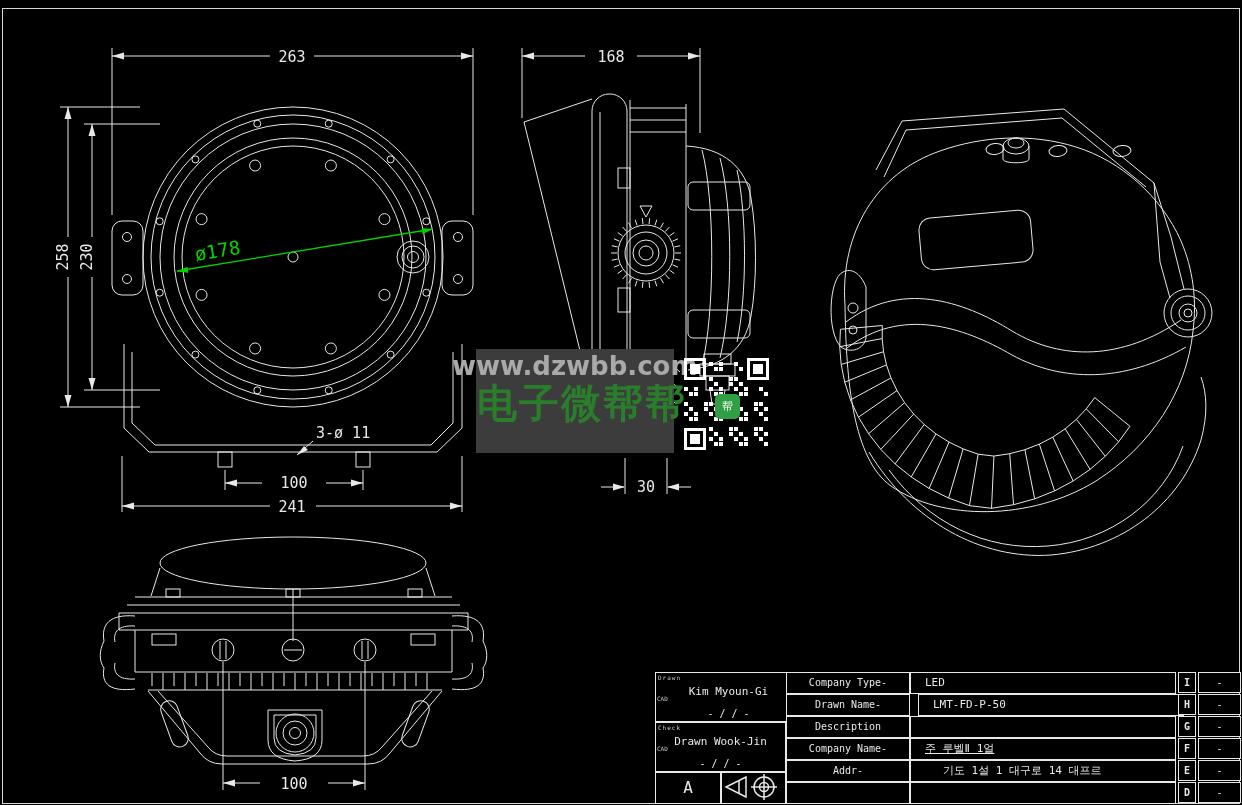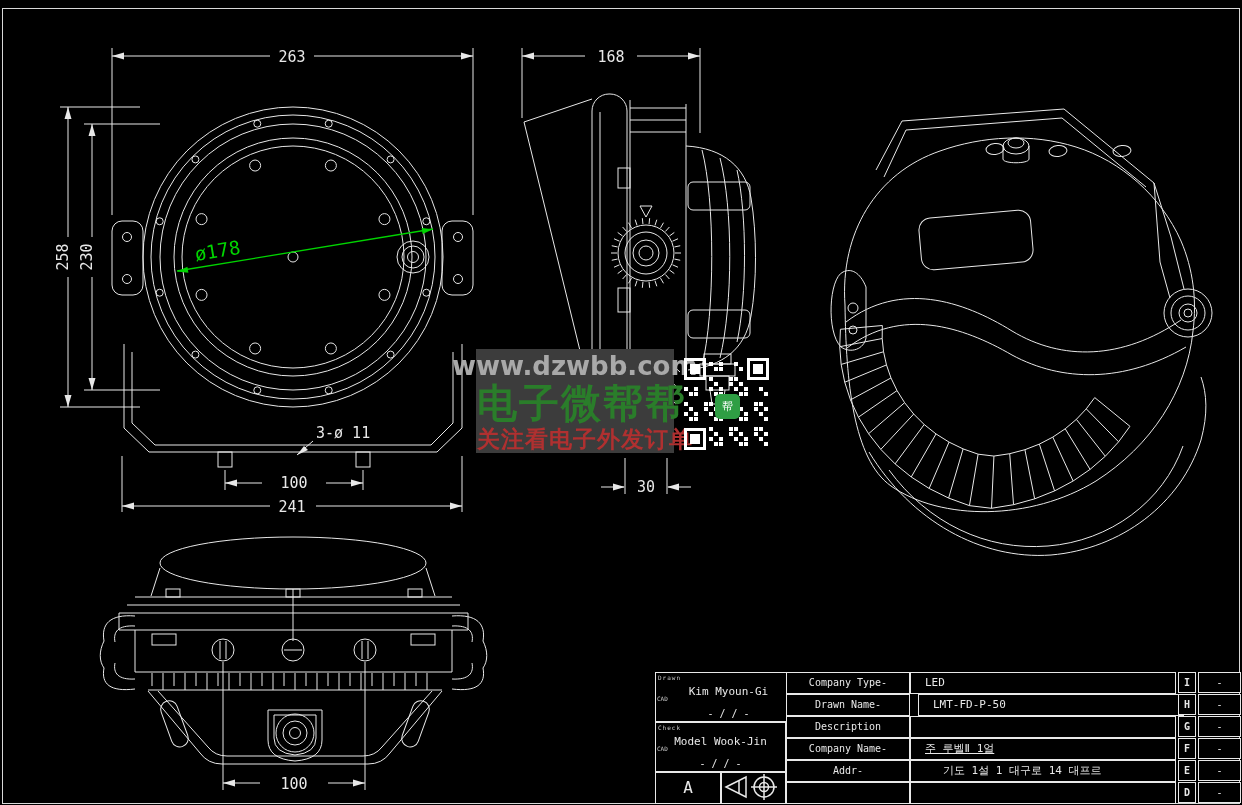"关注看电子外发订单" div.wm-slogan { html: <div>关注看电子外发订单</div> -> none }
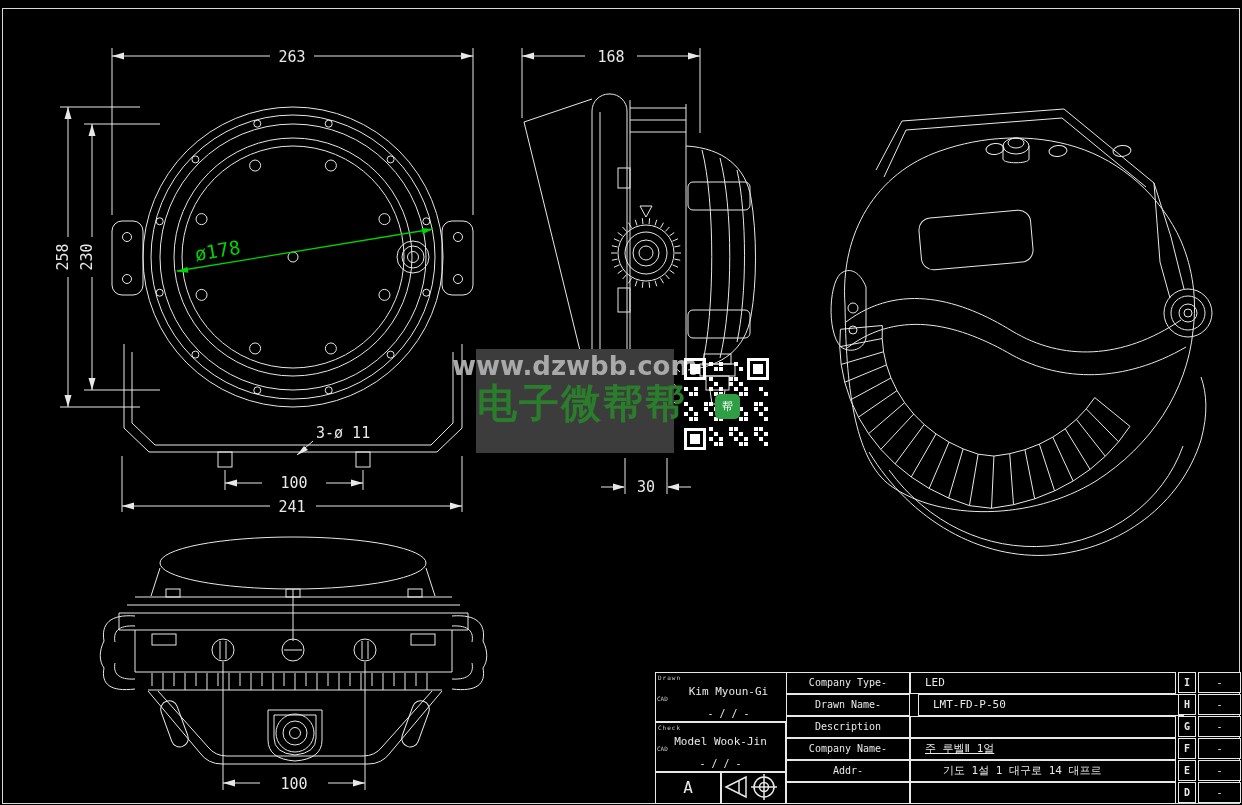"Model Wook-Jin" div.tb-name { text: Model -> Drawn }
